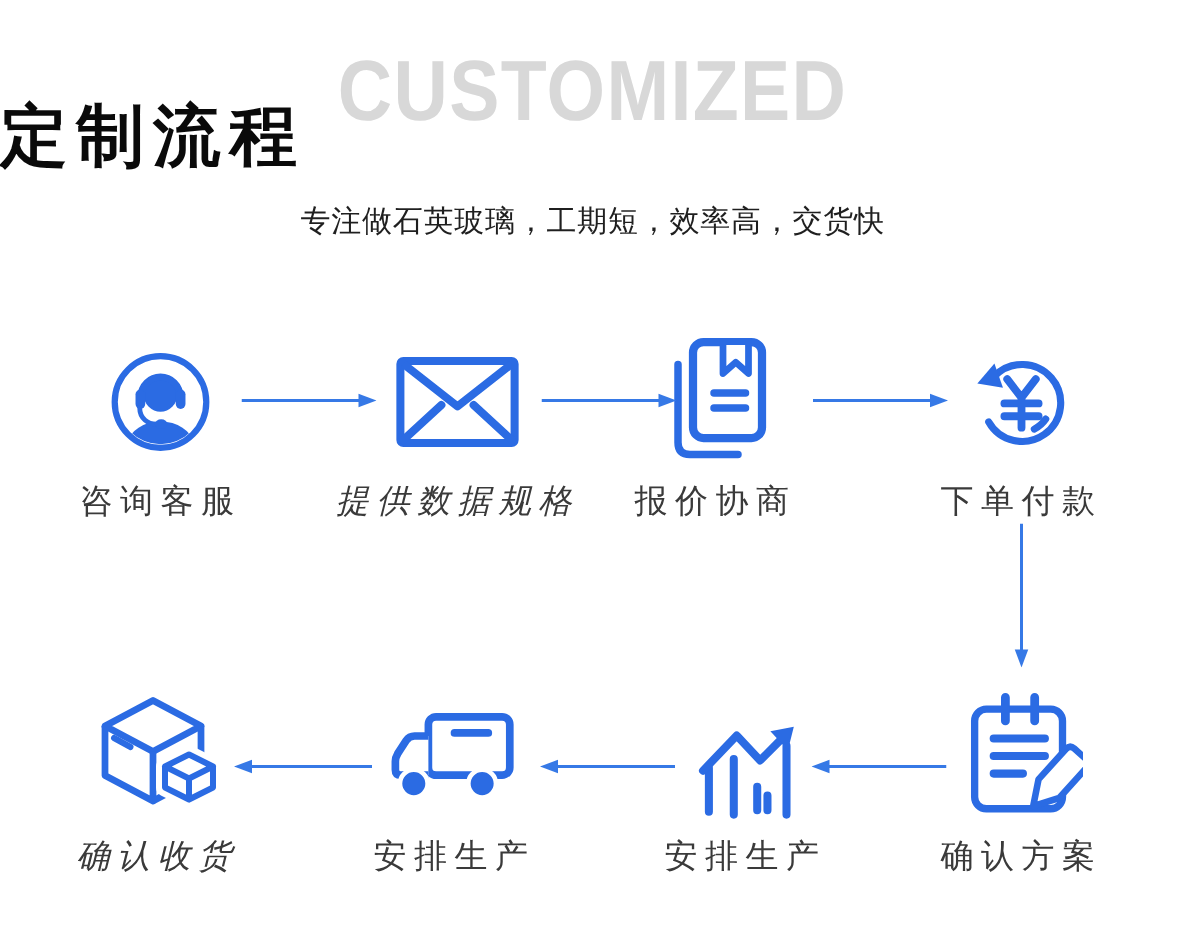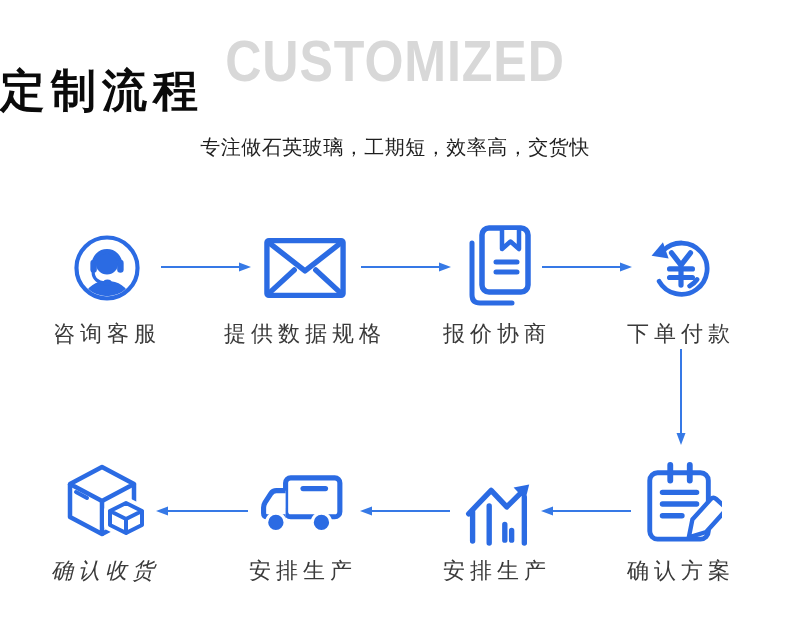"提供数据规格" .col-2 { font-style: none -> italic }
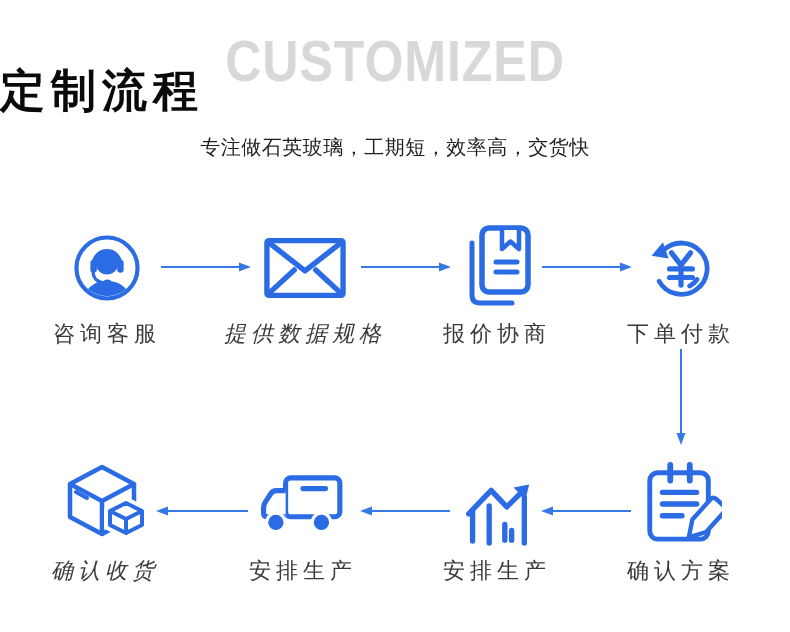"报价协商" .col-3 { left: 412px -> 392px }
